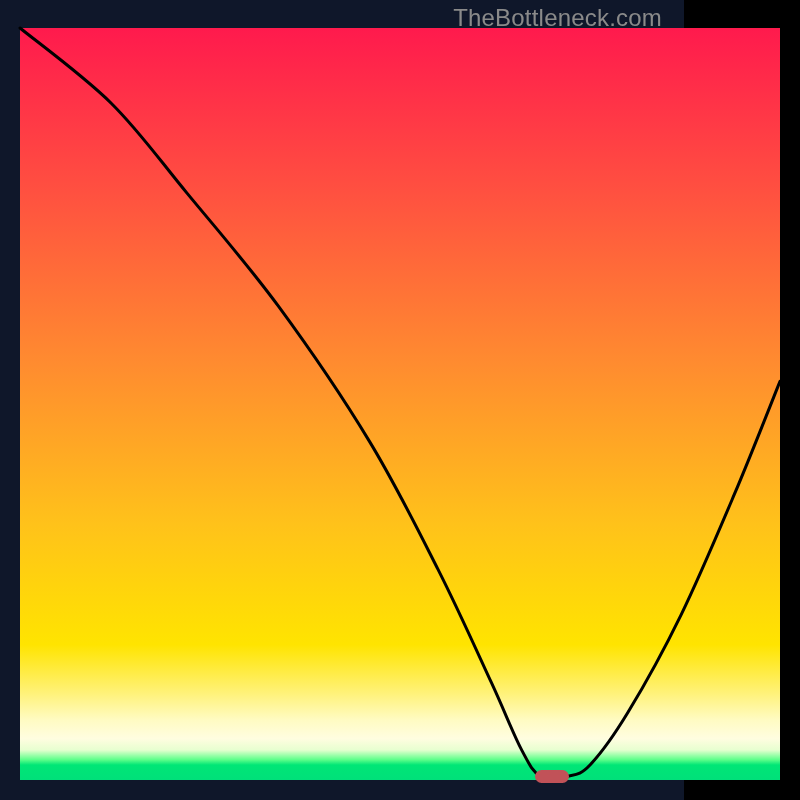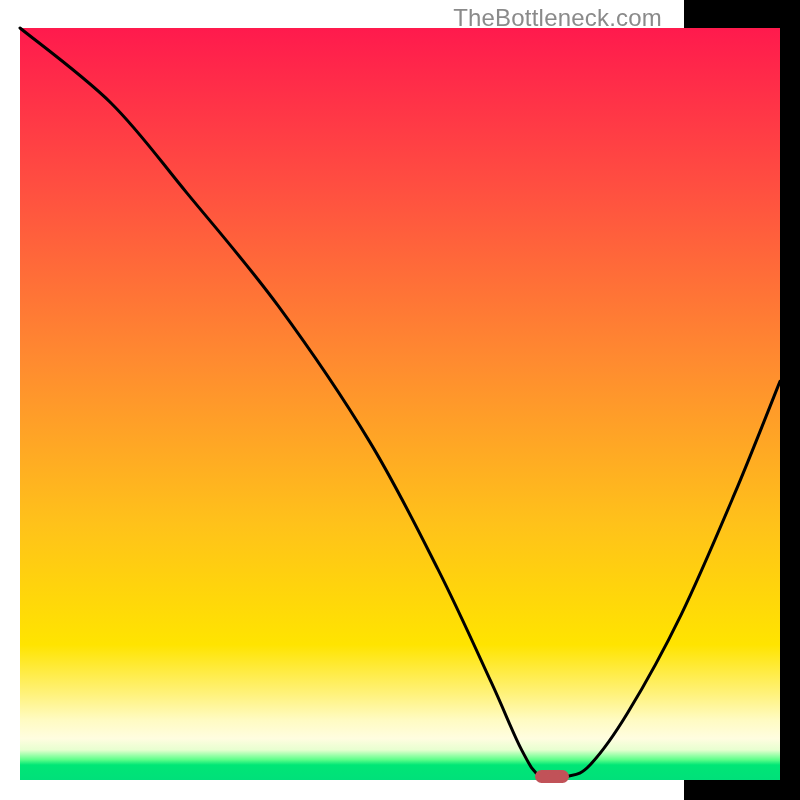"TheBottleneck.com" .frame { background: #ffffff -> #0f172a }
